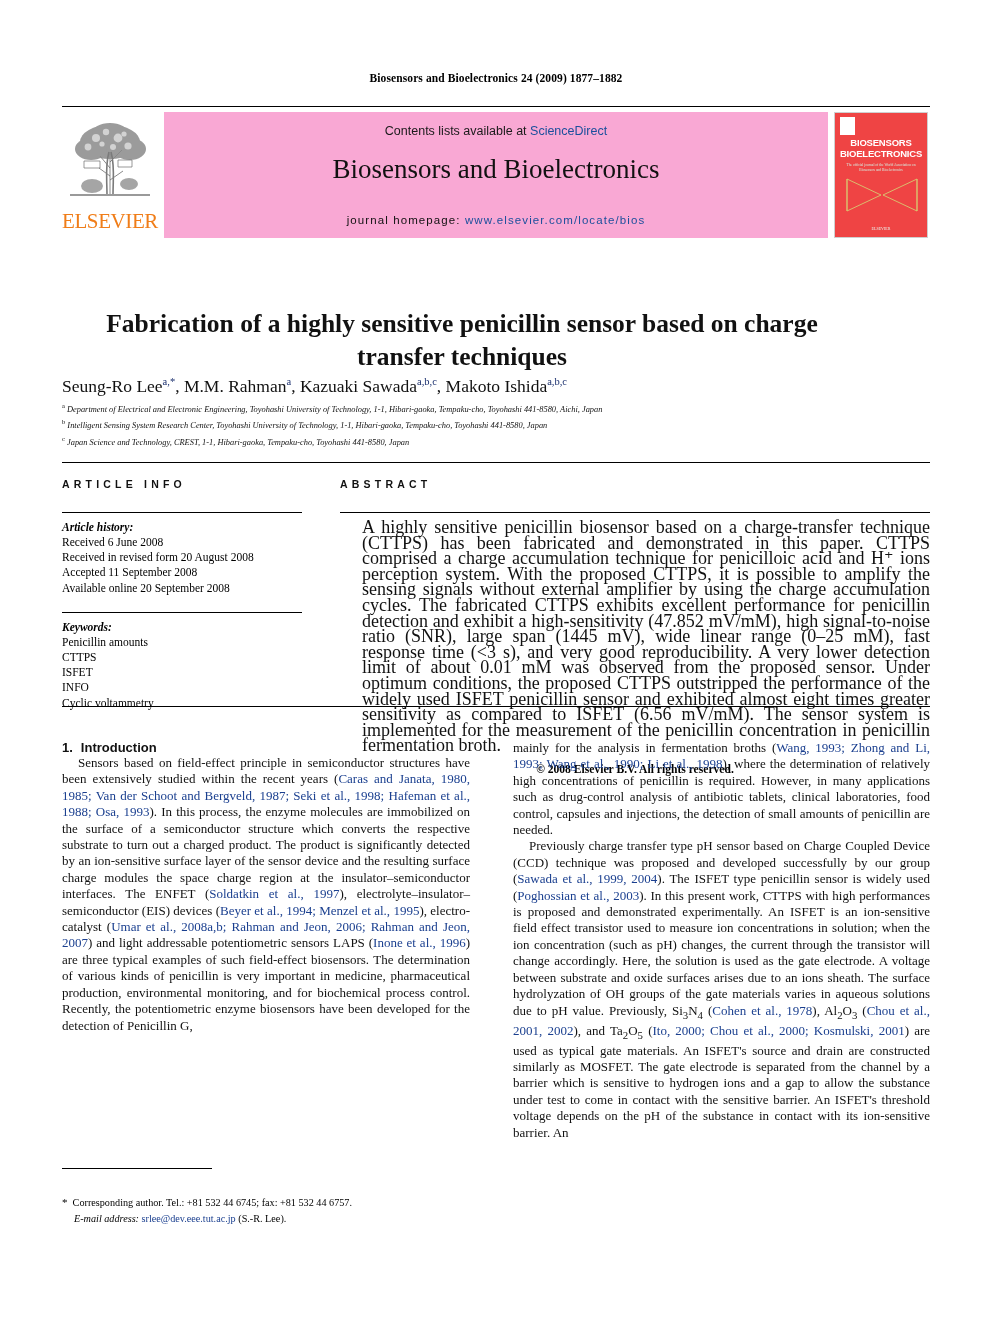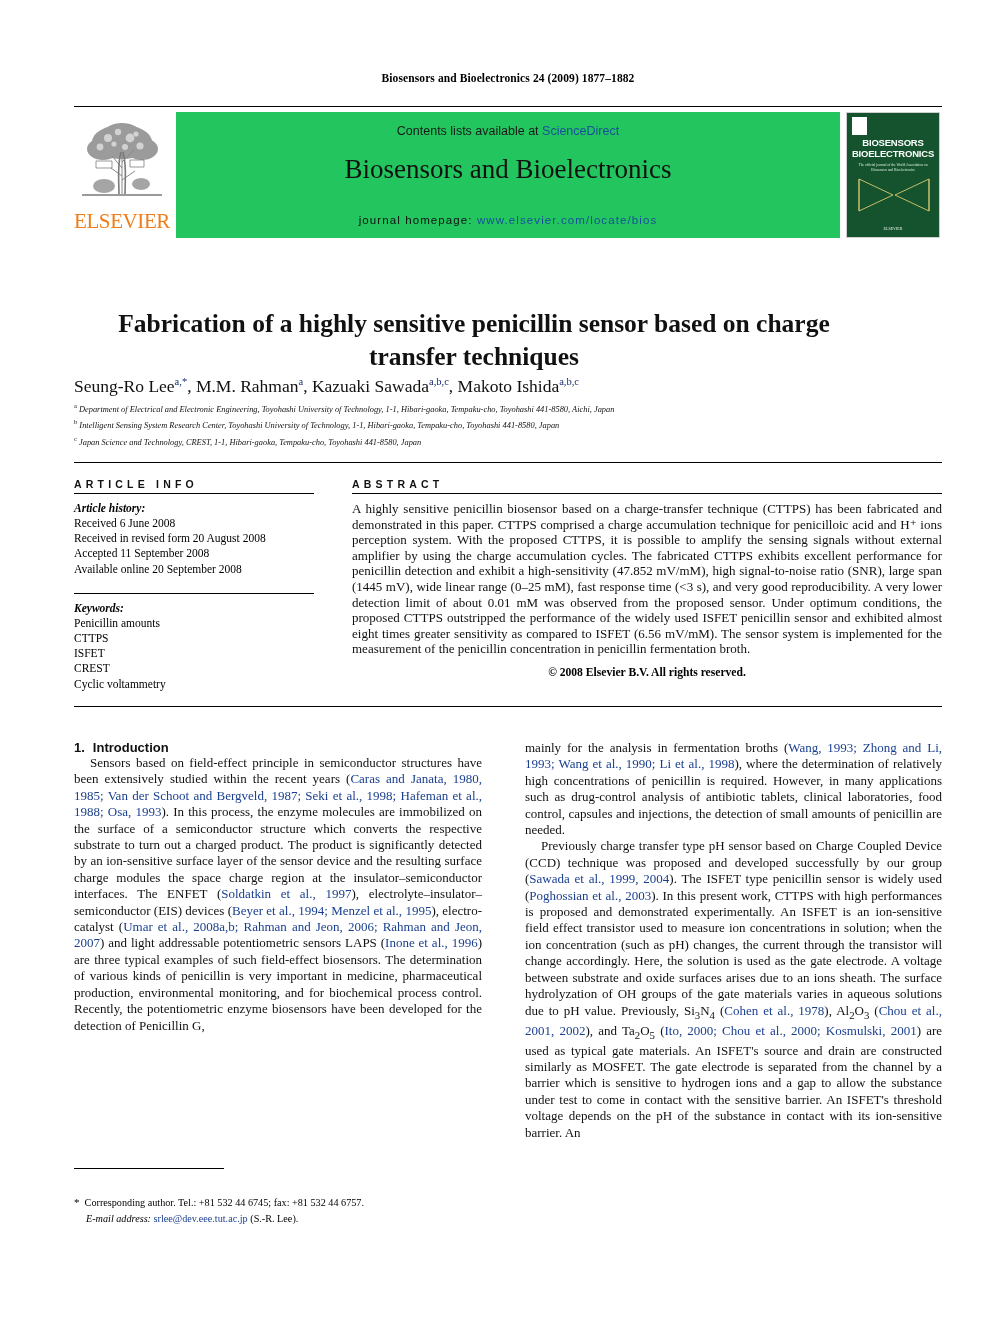"Biosensors and Bioelectronics 24 (2009)" .page { left: 12px -> 0 }
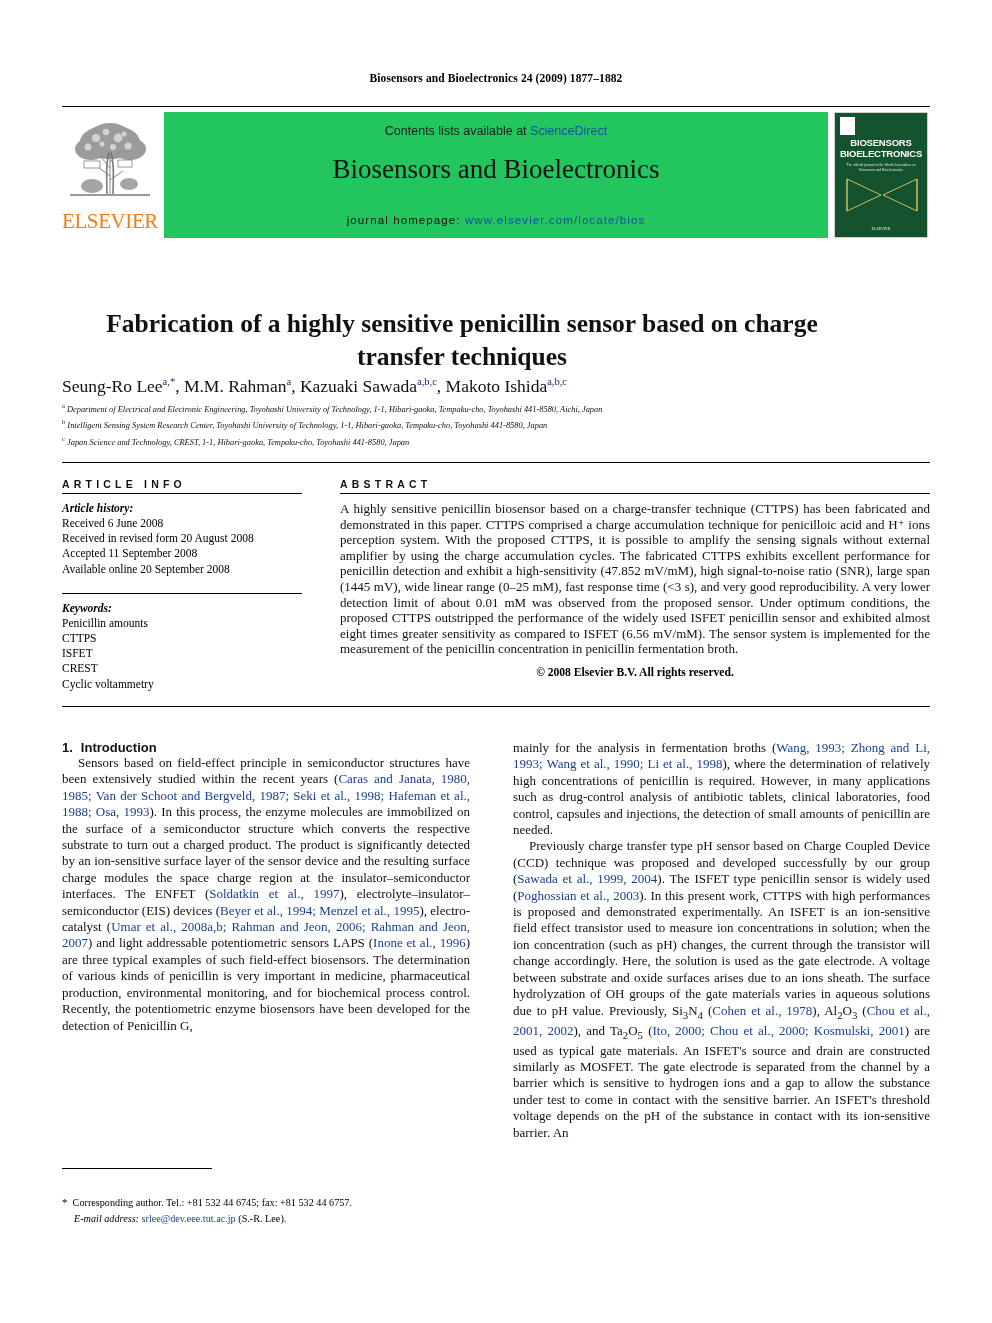"Contents lists available at" .journal-band { background: #22c55e -> #f9a8d4 }
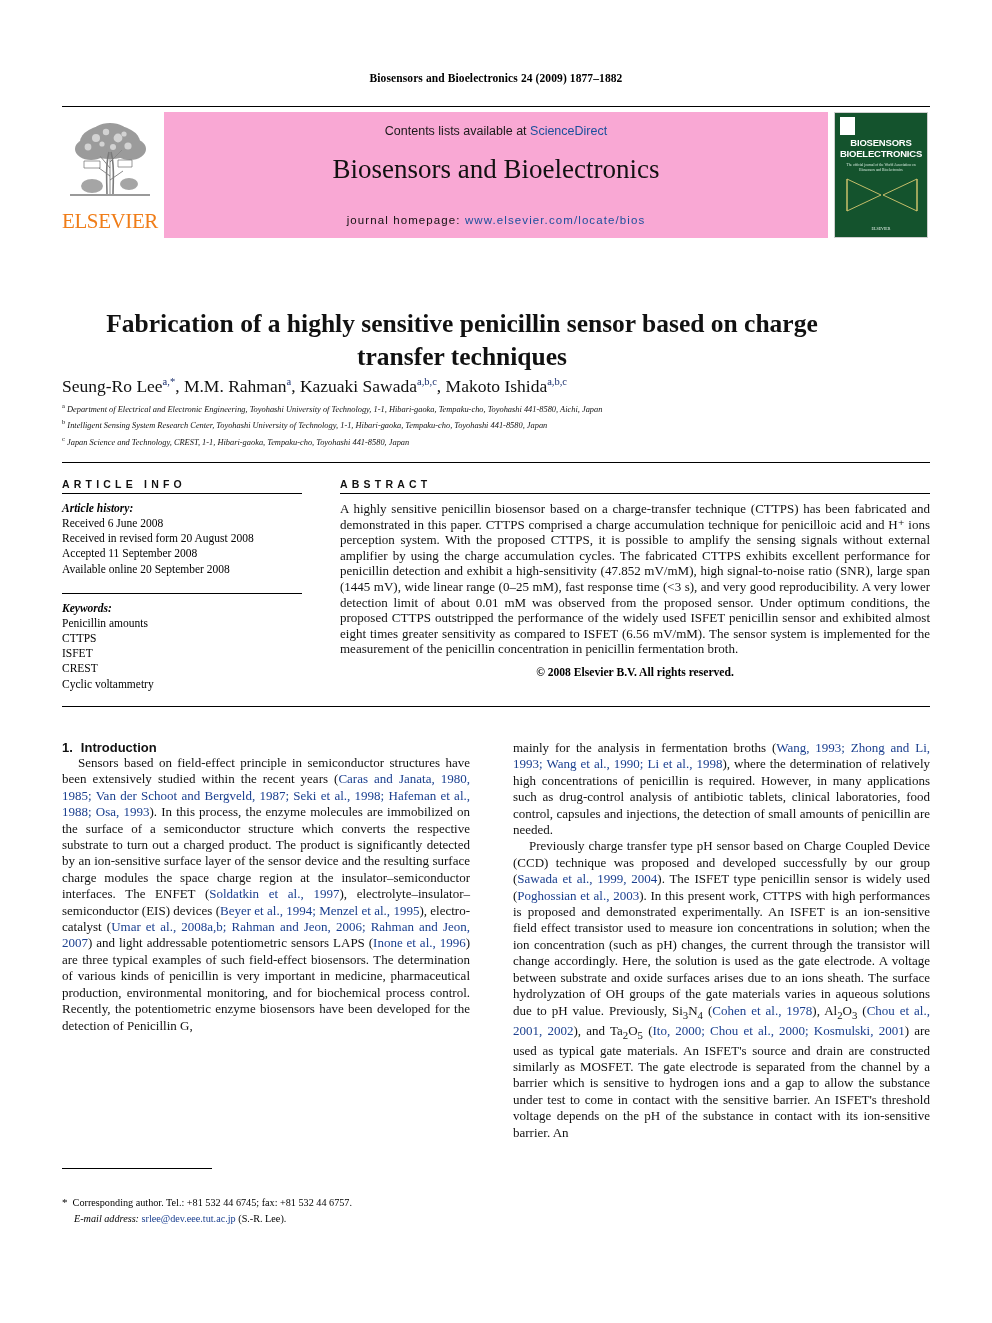"BIOSENSORS" .cover-img { background: #14532d -> #ef4444 }
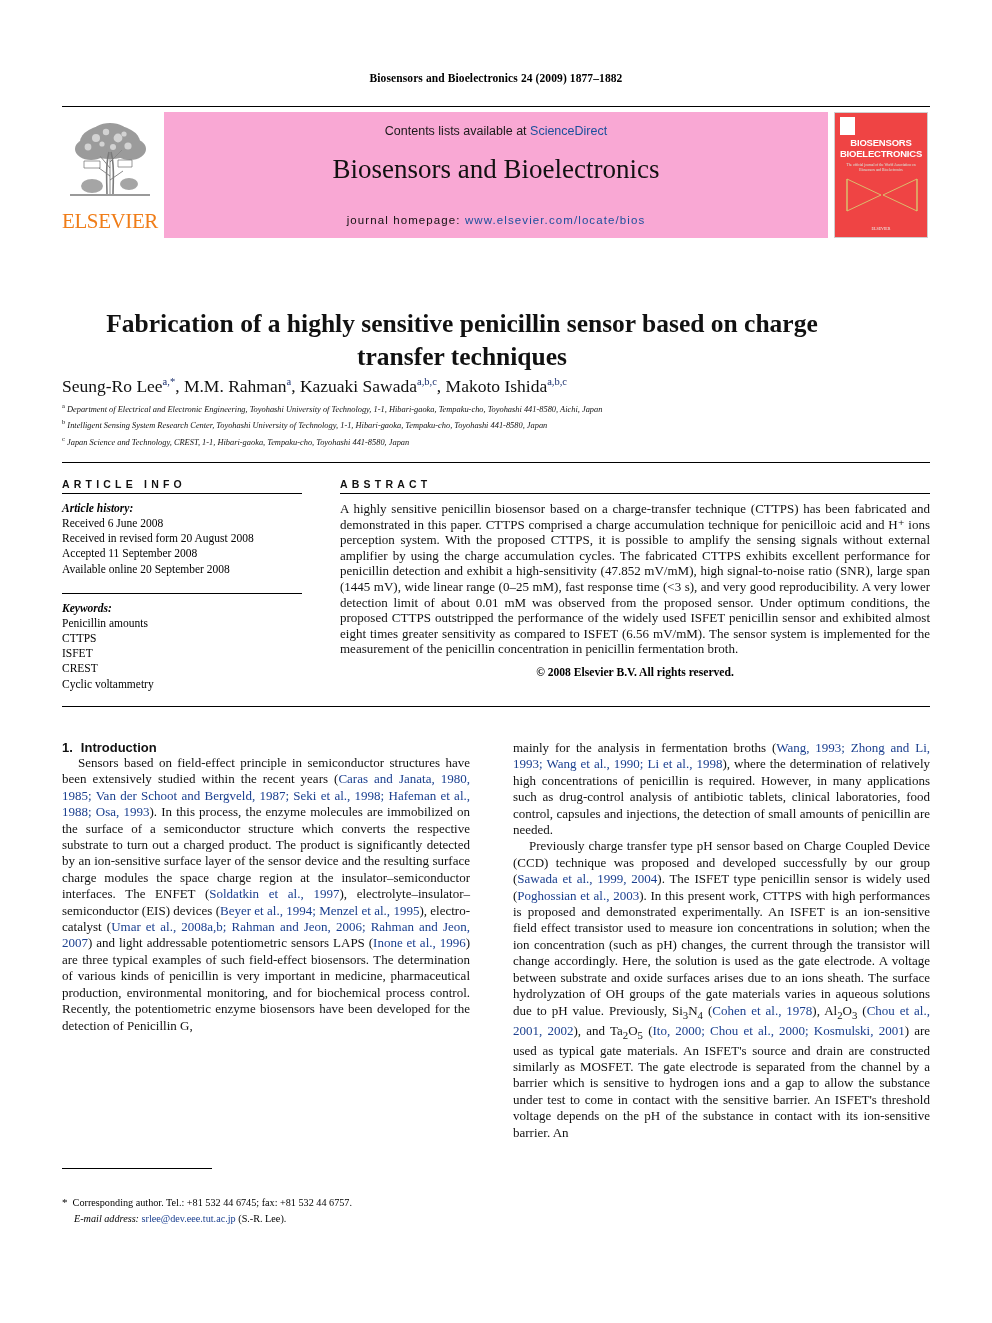"ARTICLE INFO" .sec-head { margin-bottom: 3px -> 22px }
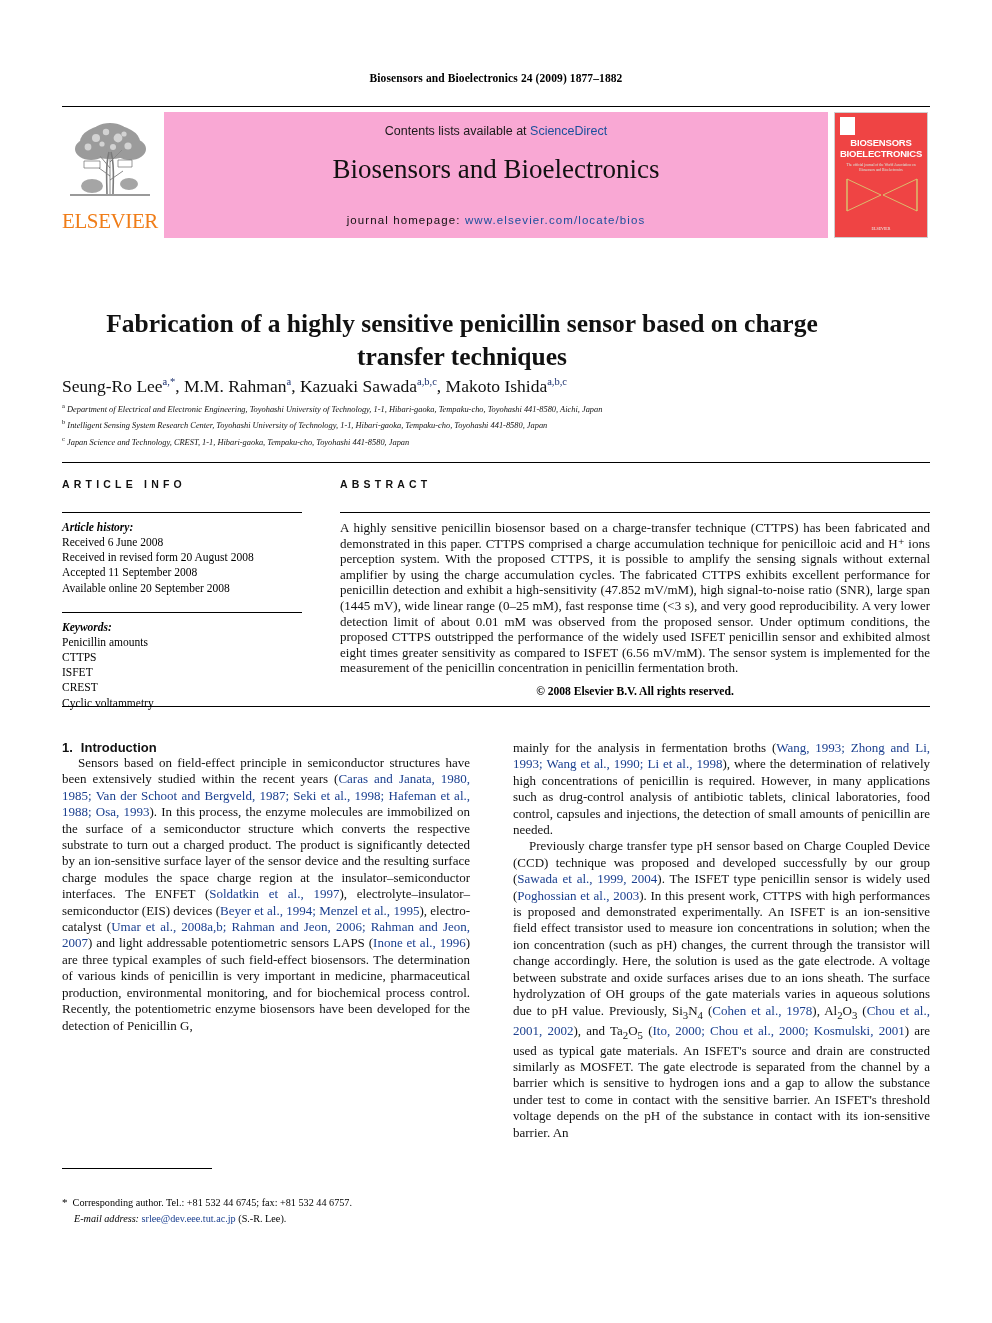"A highly sensitive penicillin biosensor" .abstract-text { font-size: 13px -> 18px; margin-left: none -> 22px }
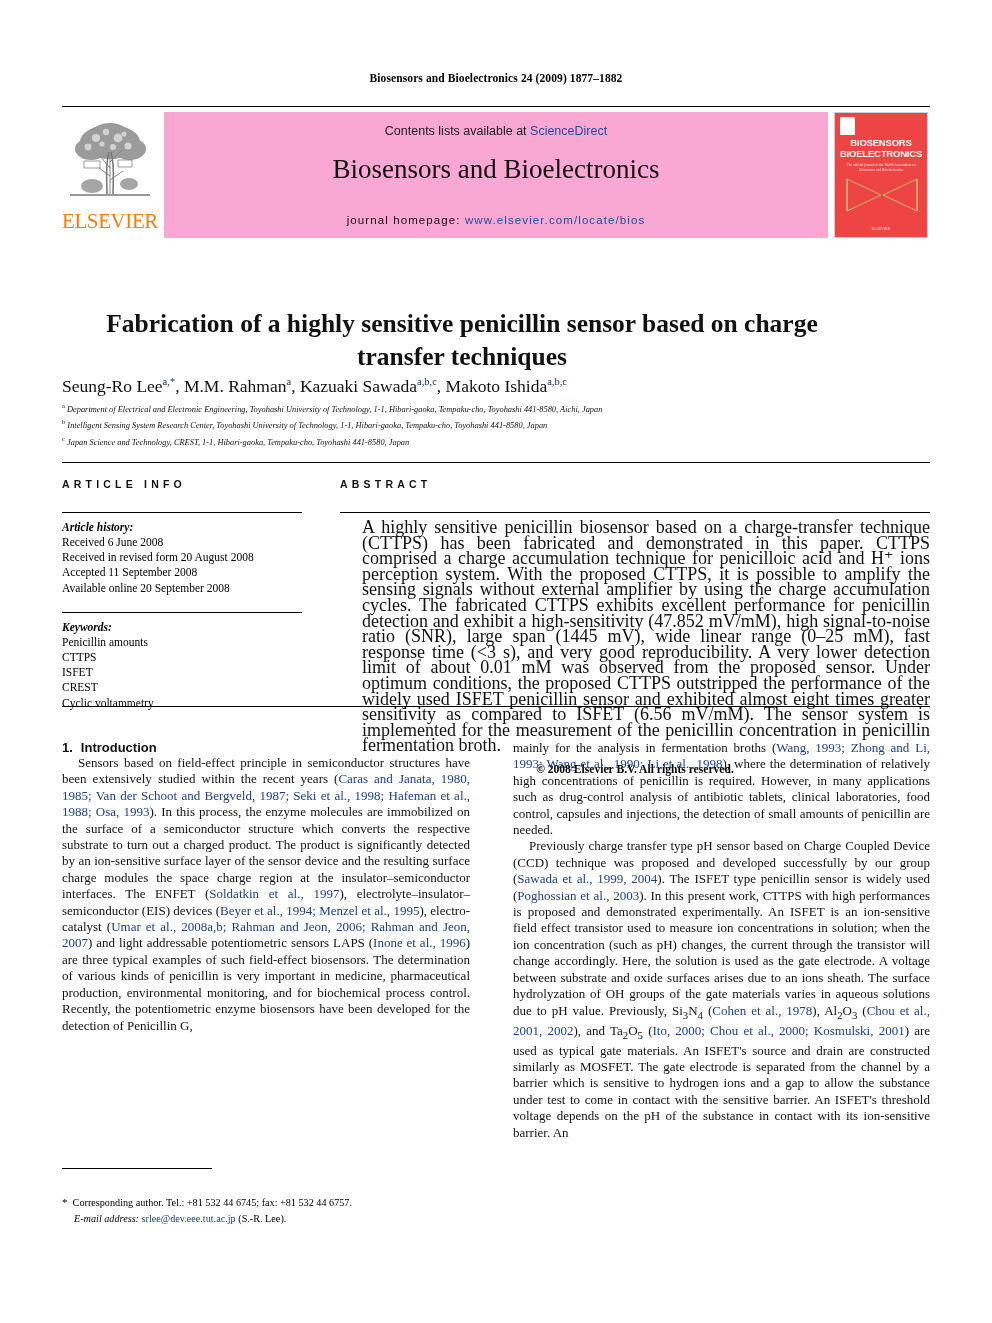"CREST" div { text: CREST -> INFO }
